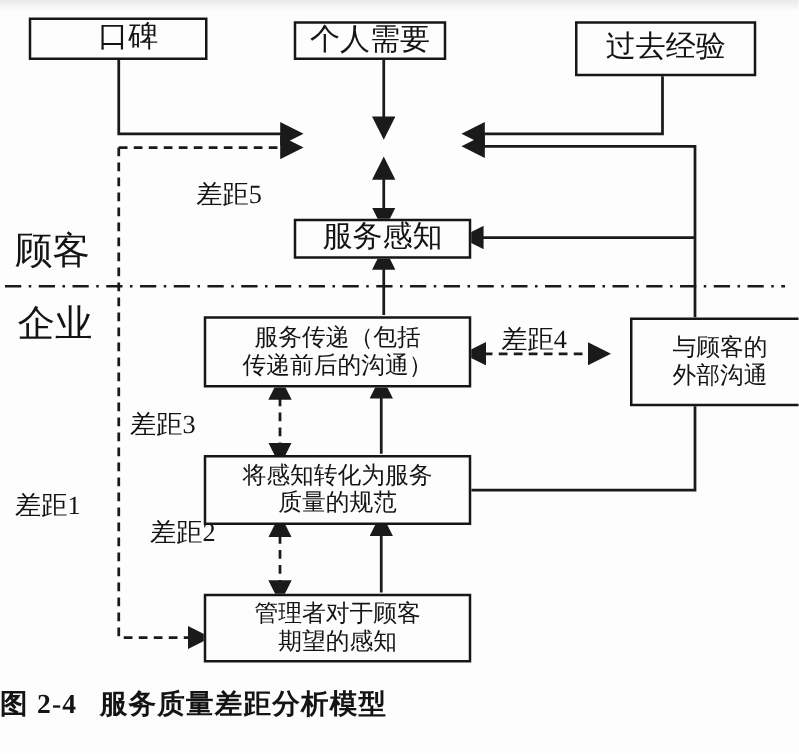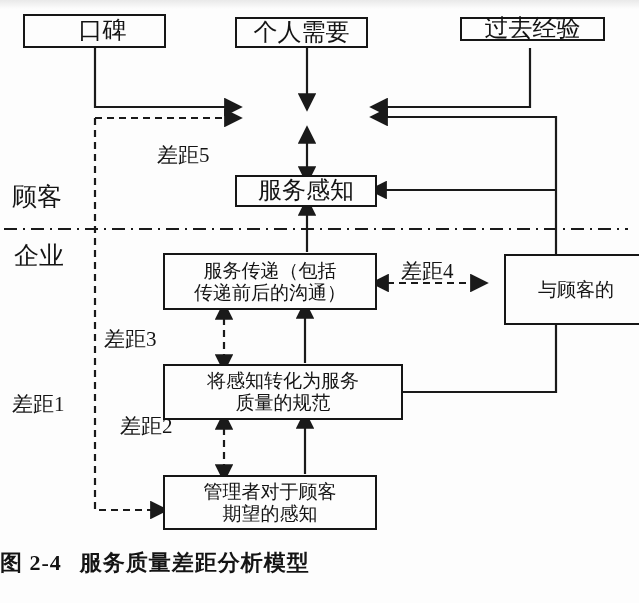"个人需要" div.node { width: 133px -> 122px }
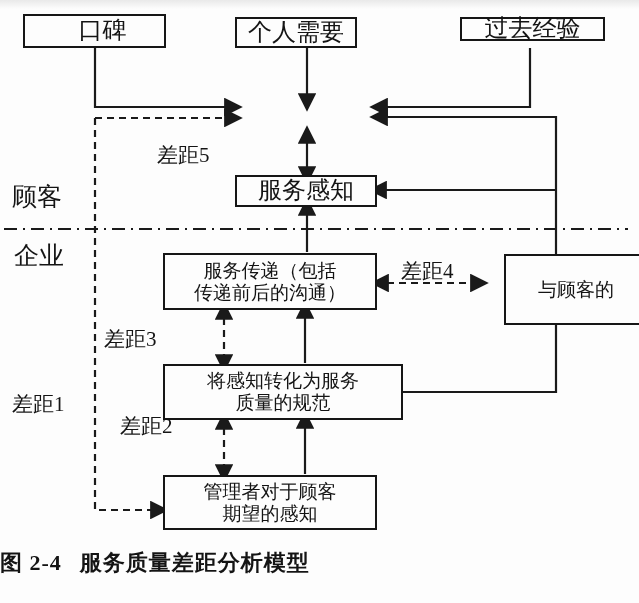"过去经验" div.node { height: 24px -> 44px }
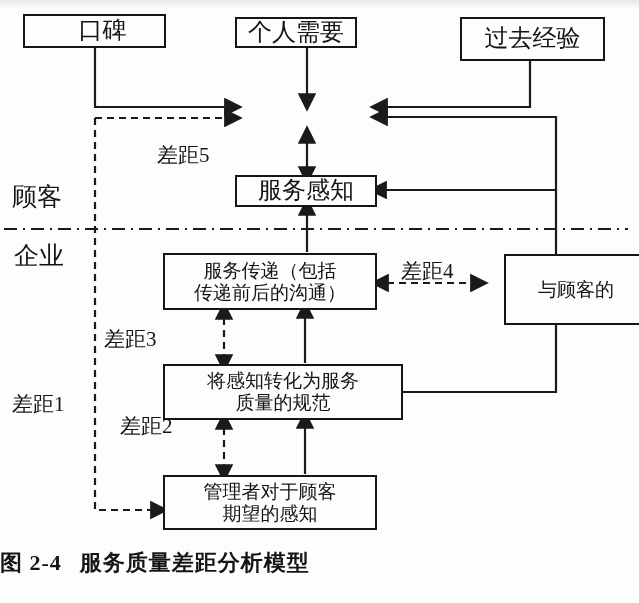"顾客" .region-lbl { font-size: 25px -> 30px }
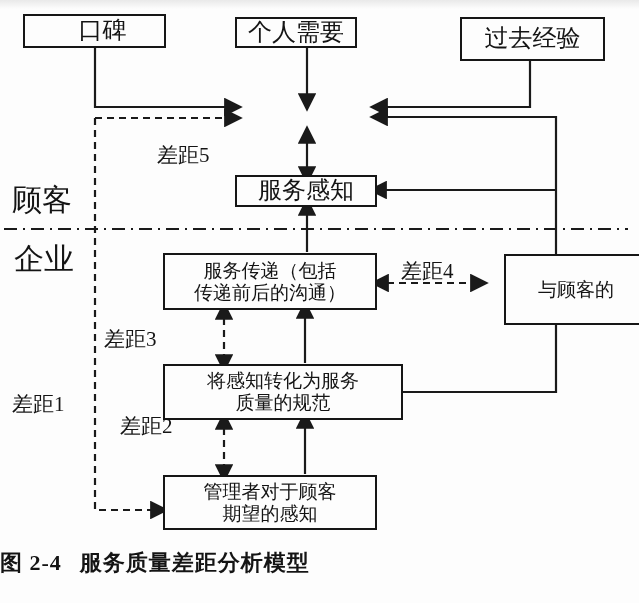"外部沟通" span.ln { html: none -> <span>外部沟通</span> }
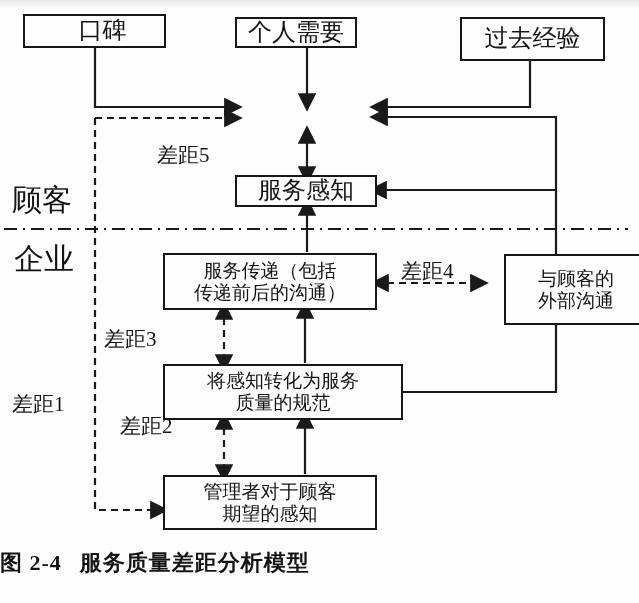"将感知转化为服务" div.node { width: 240px -> 214px }
